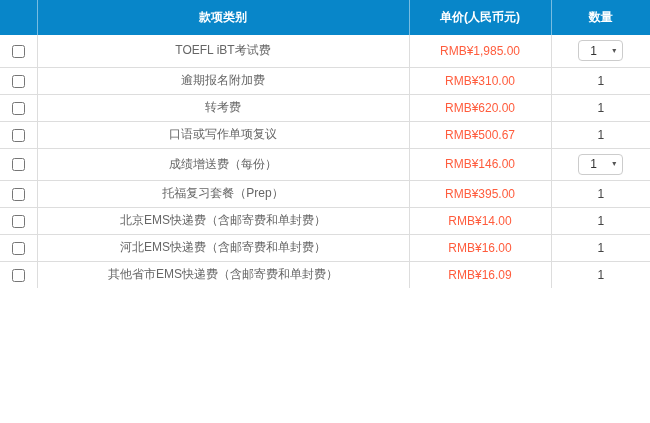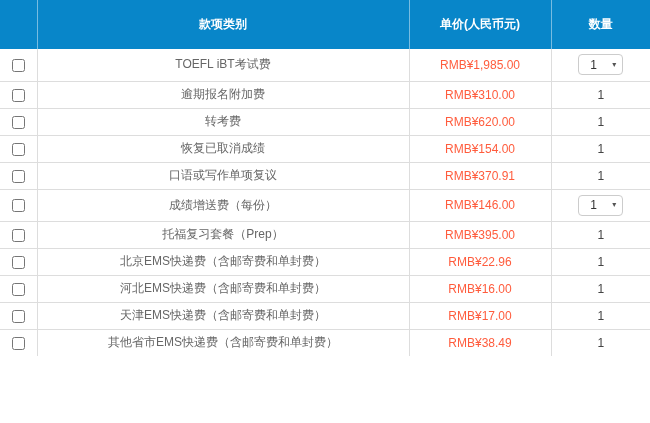"款项类别" th { padding: 16px -> 9px }
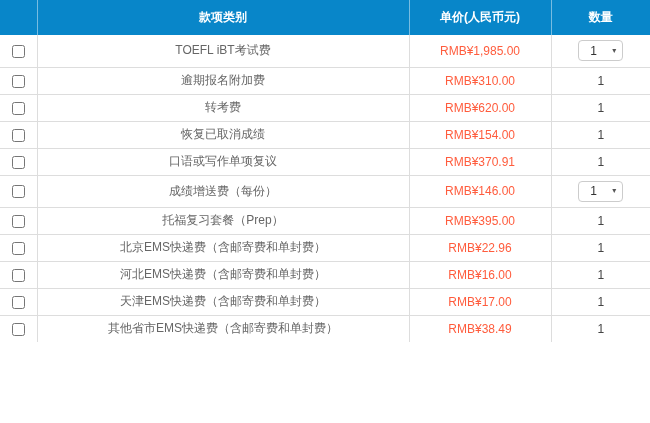"恢复已取消成绩" tr { html: <tr> <td> <input> </td> <td> <span>恢复已取消成绩</span> </td> <td> <span>RMB¥154.00</span> </td> <td> <span>1</span> </td> </tr> -> none }
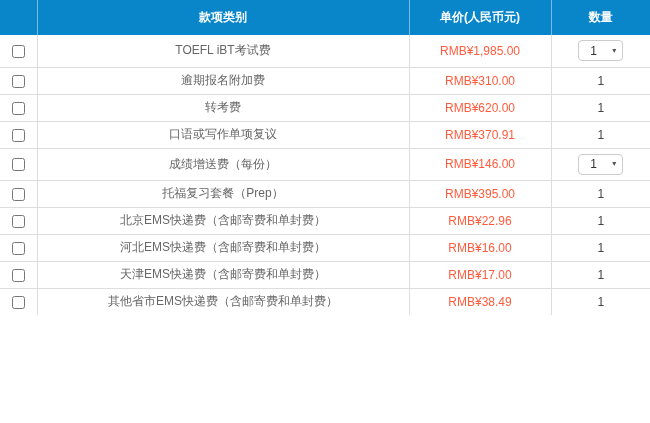"RMB¥370.91" span.price-text { text: RMB¥370.91 -> RMB¥500.67 }
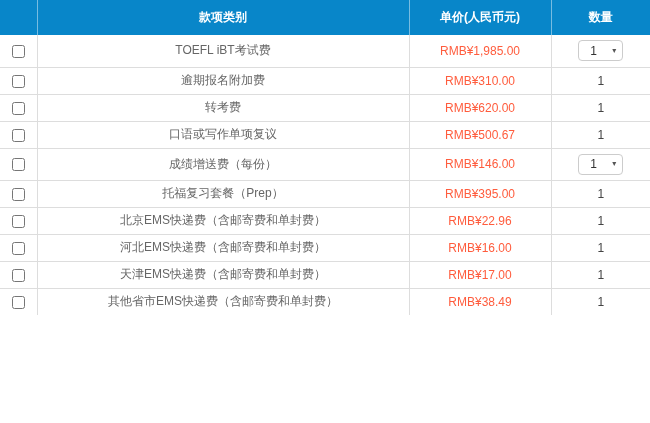"RMB¥22.96" span.price-text { text: RMB¥22.96 -> RMB¥14.00 }
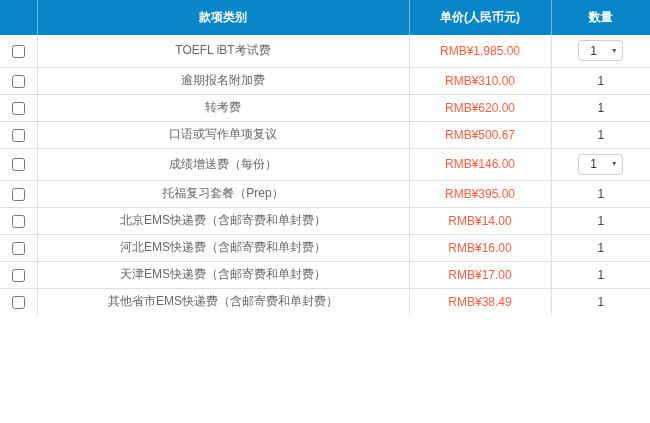"天津EMS快递费（含邮寄费和单封费）" tr { html: <tr> <td> <input> </td> <td> <span>天津EMS快递费（含邮寄费和单封费）</span> </td> <td> <span>RMB¥17.00</span> </td> <td> <span>1</span> </td> </tr> -> none }
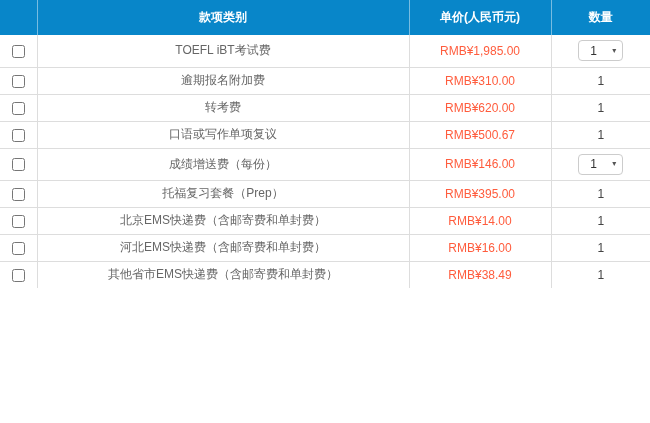"RMB¥38.49" span.price-text { text: RMB¥38.49 -> RMB¥16.09 }
